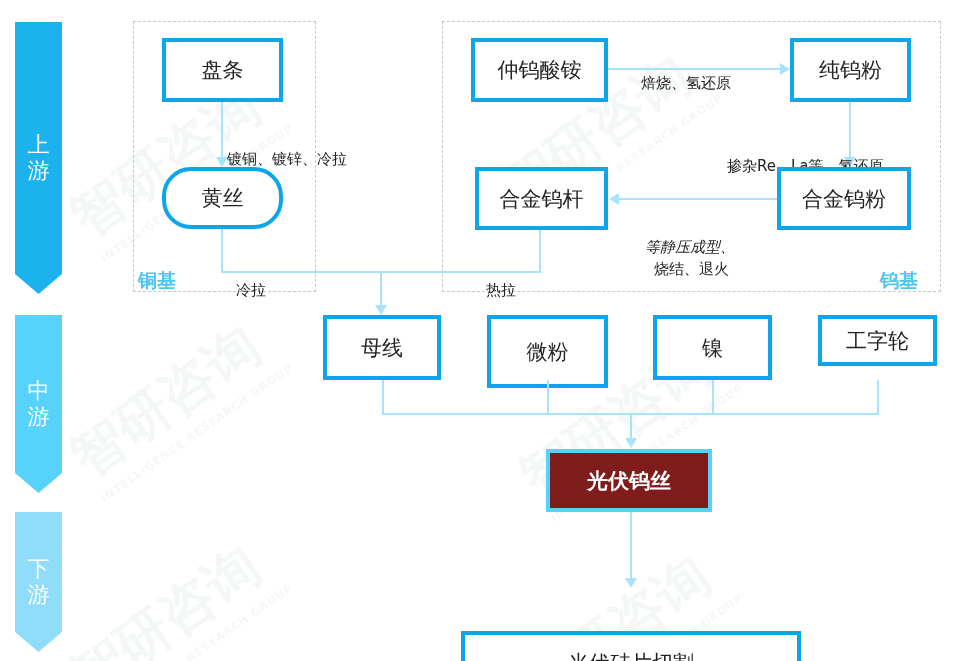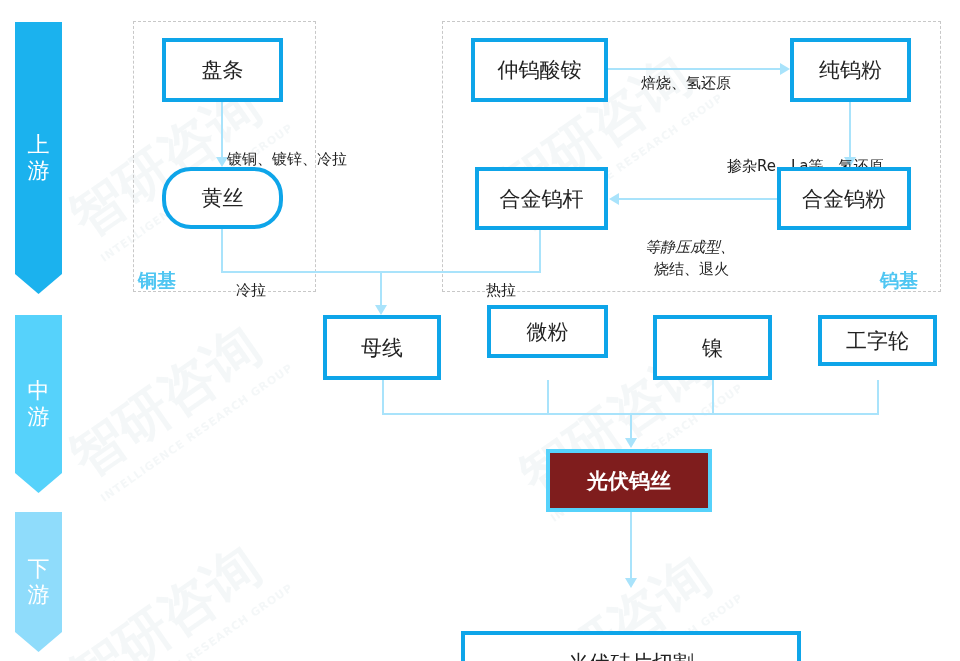"微粉" div.box { height: 53px -> 73px; top: 305px -> 315px }
